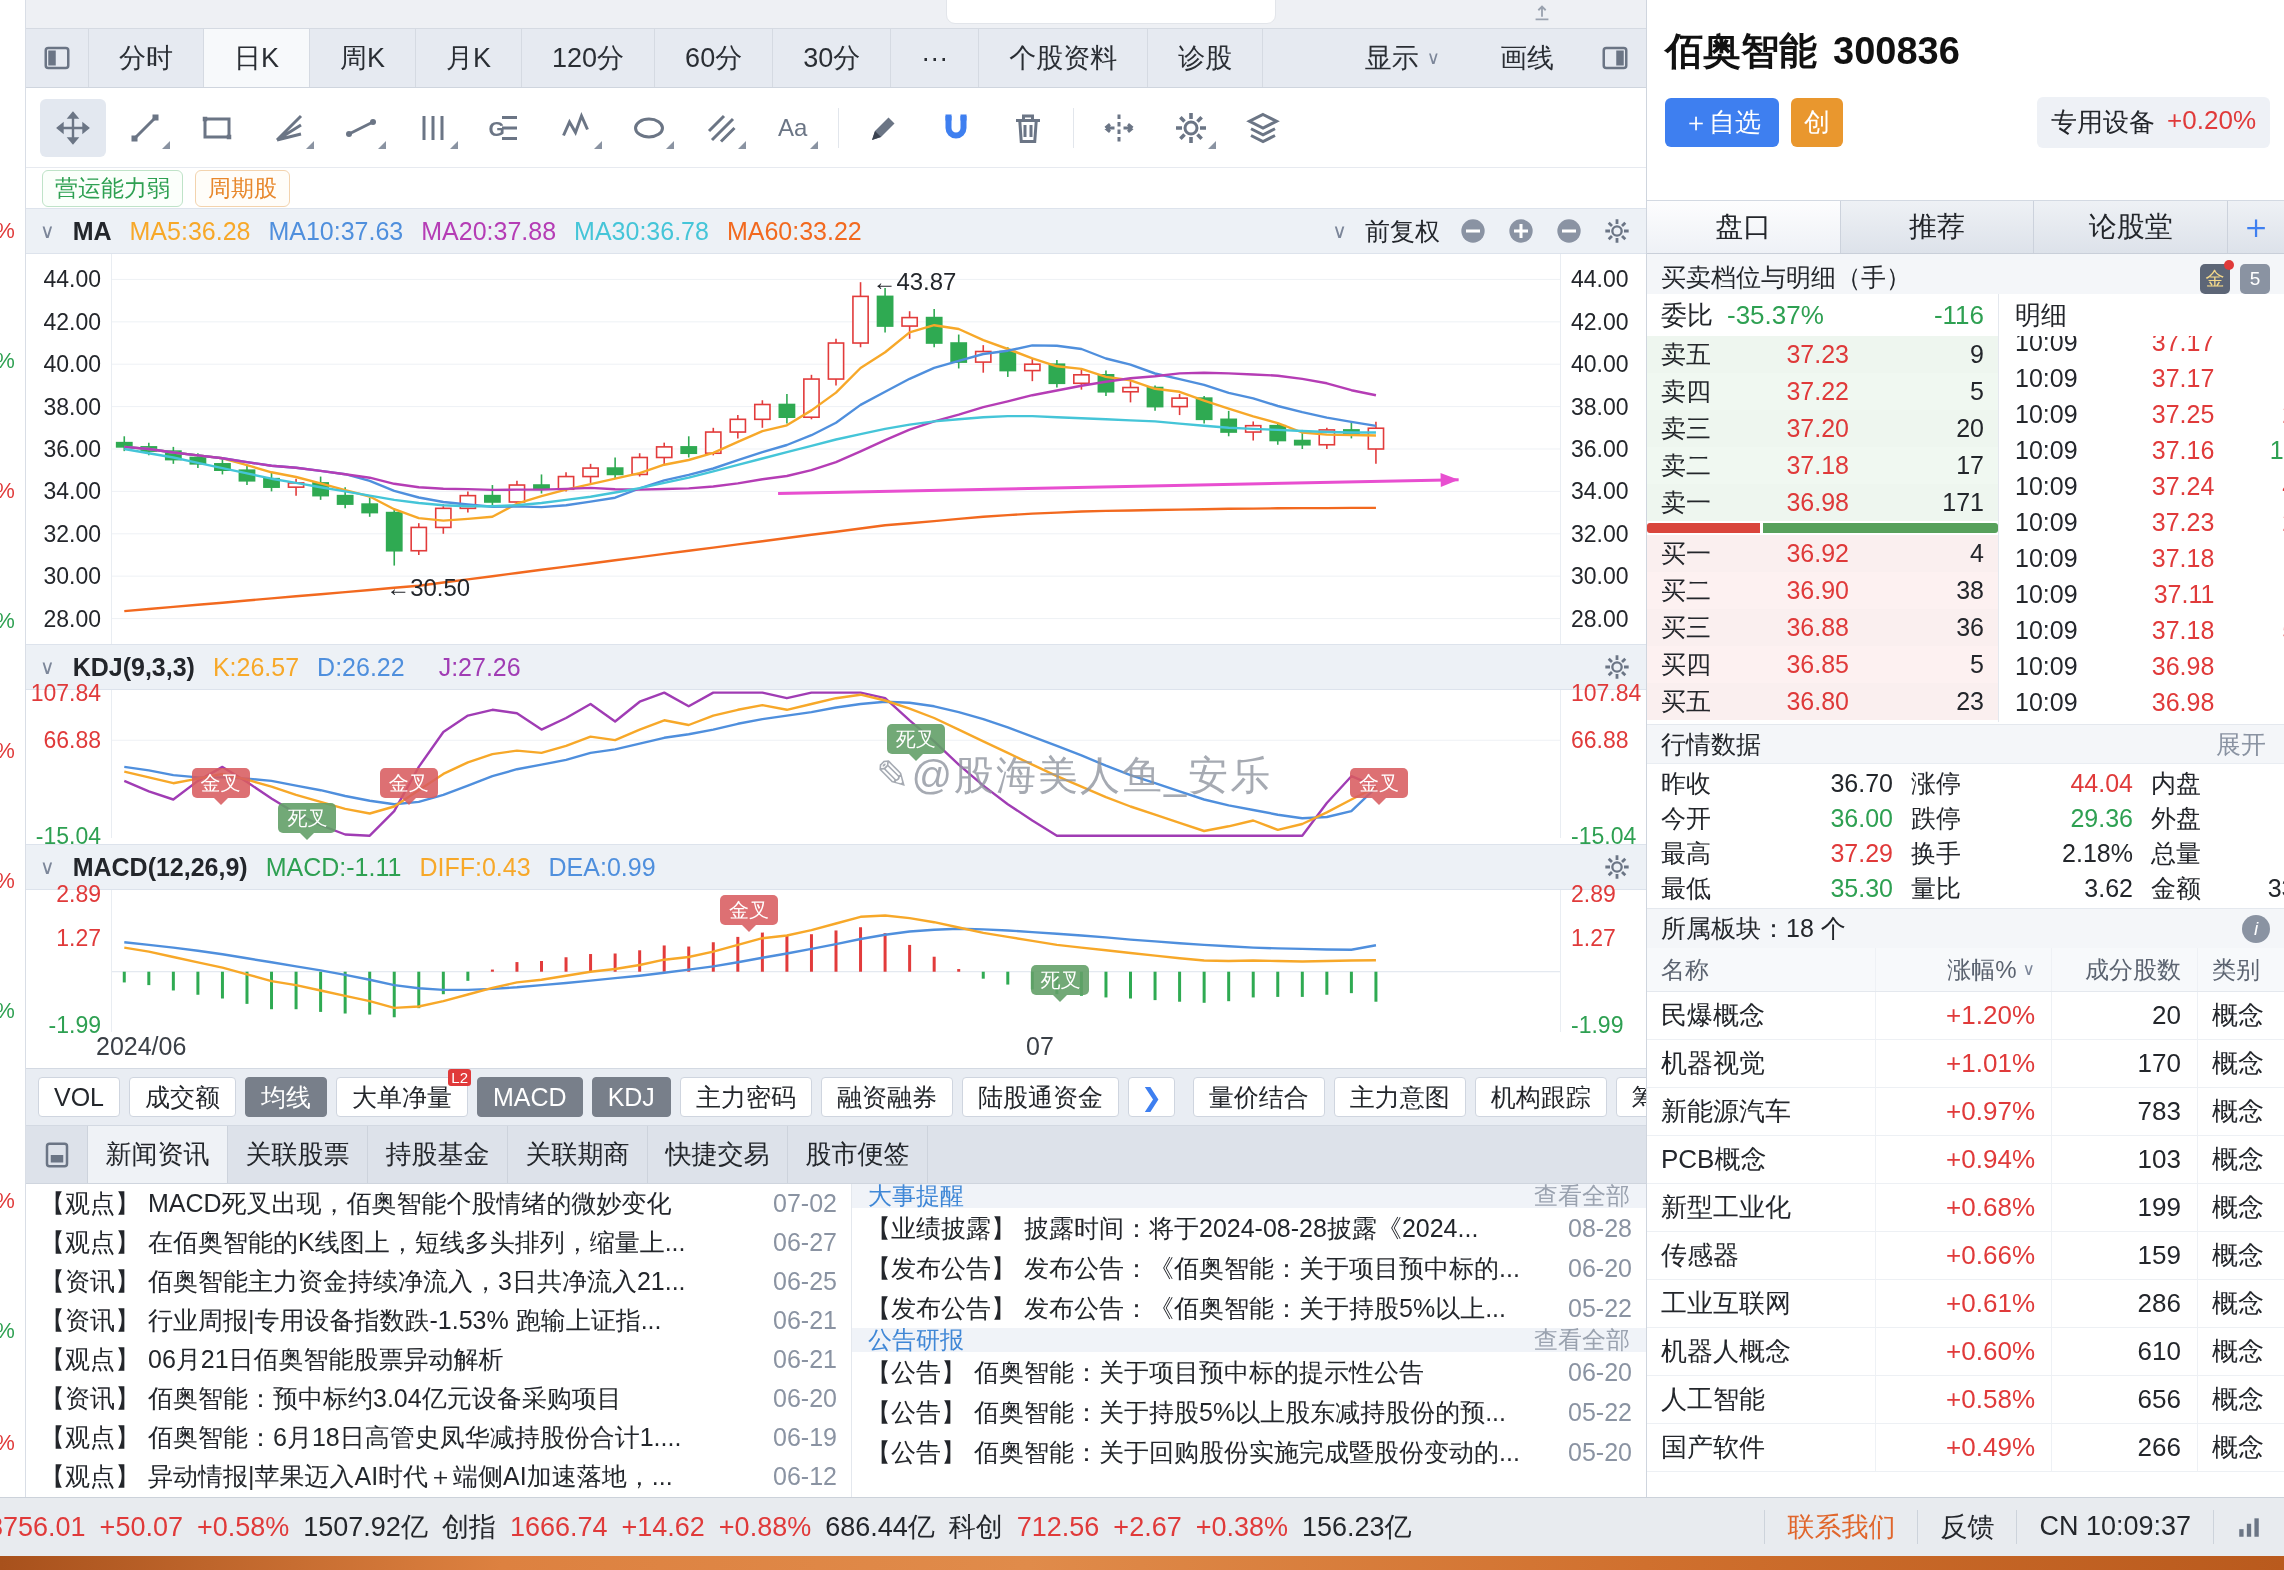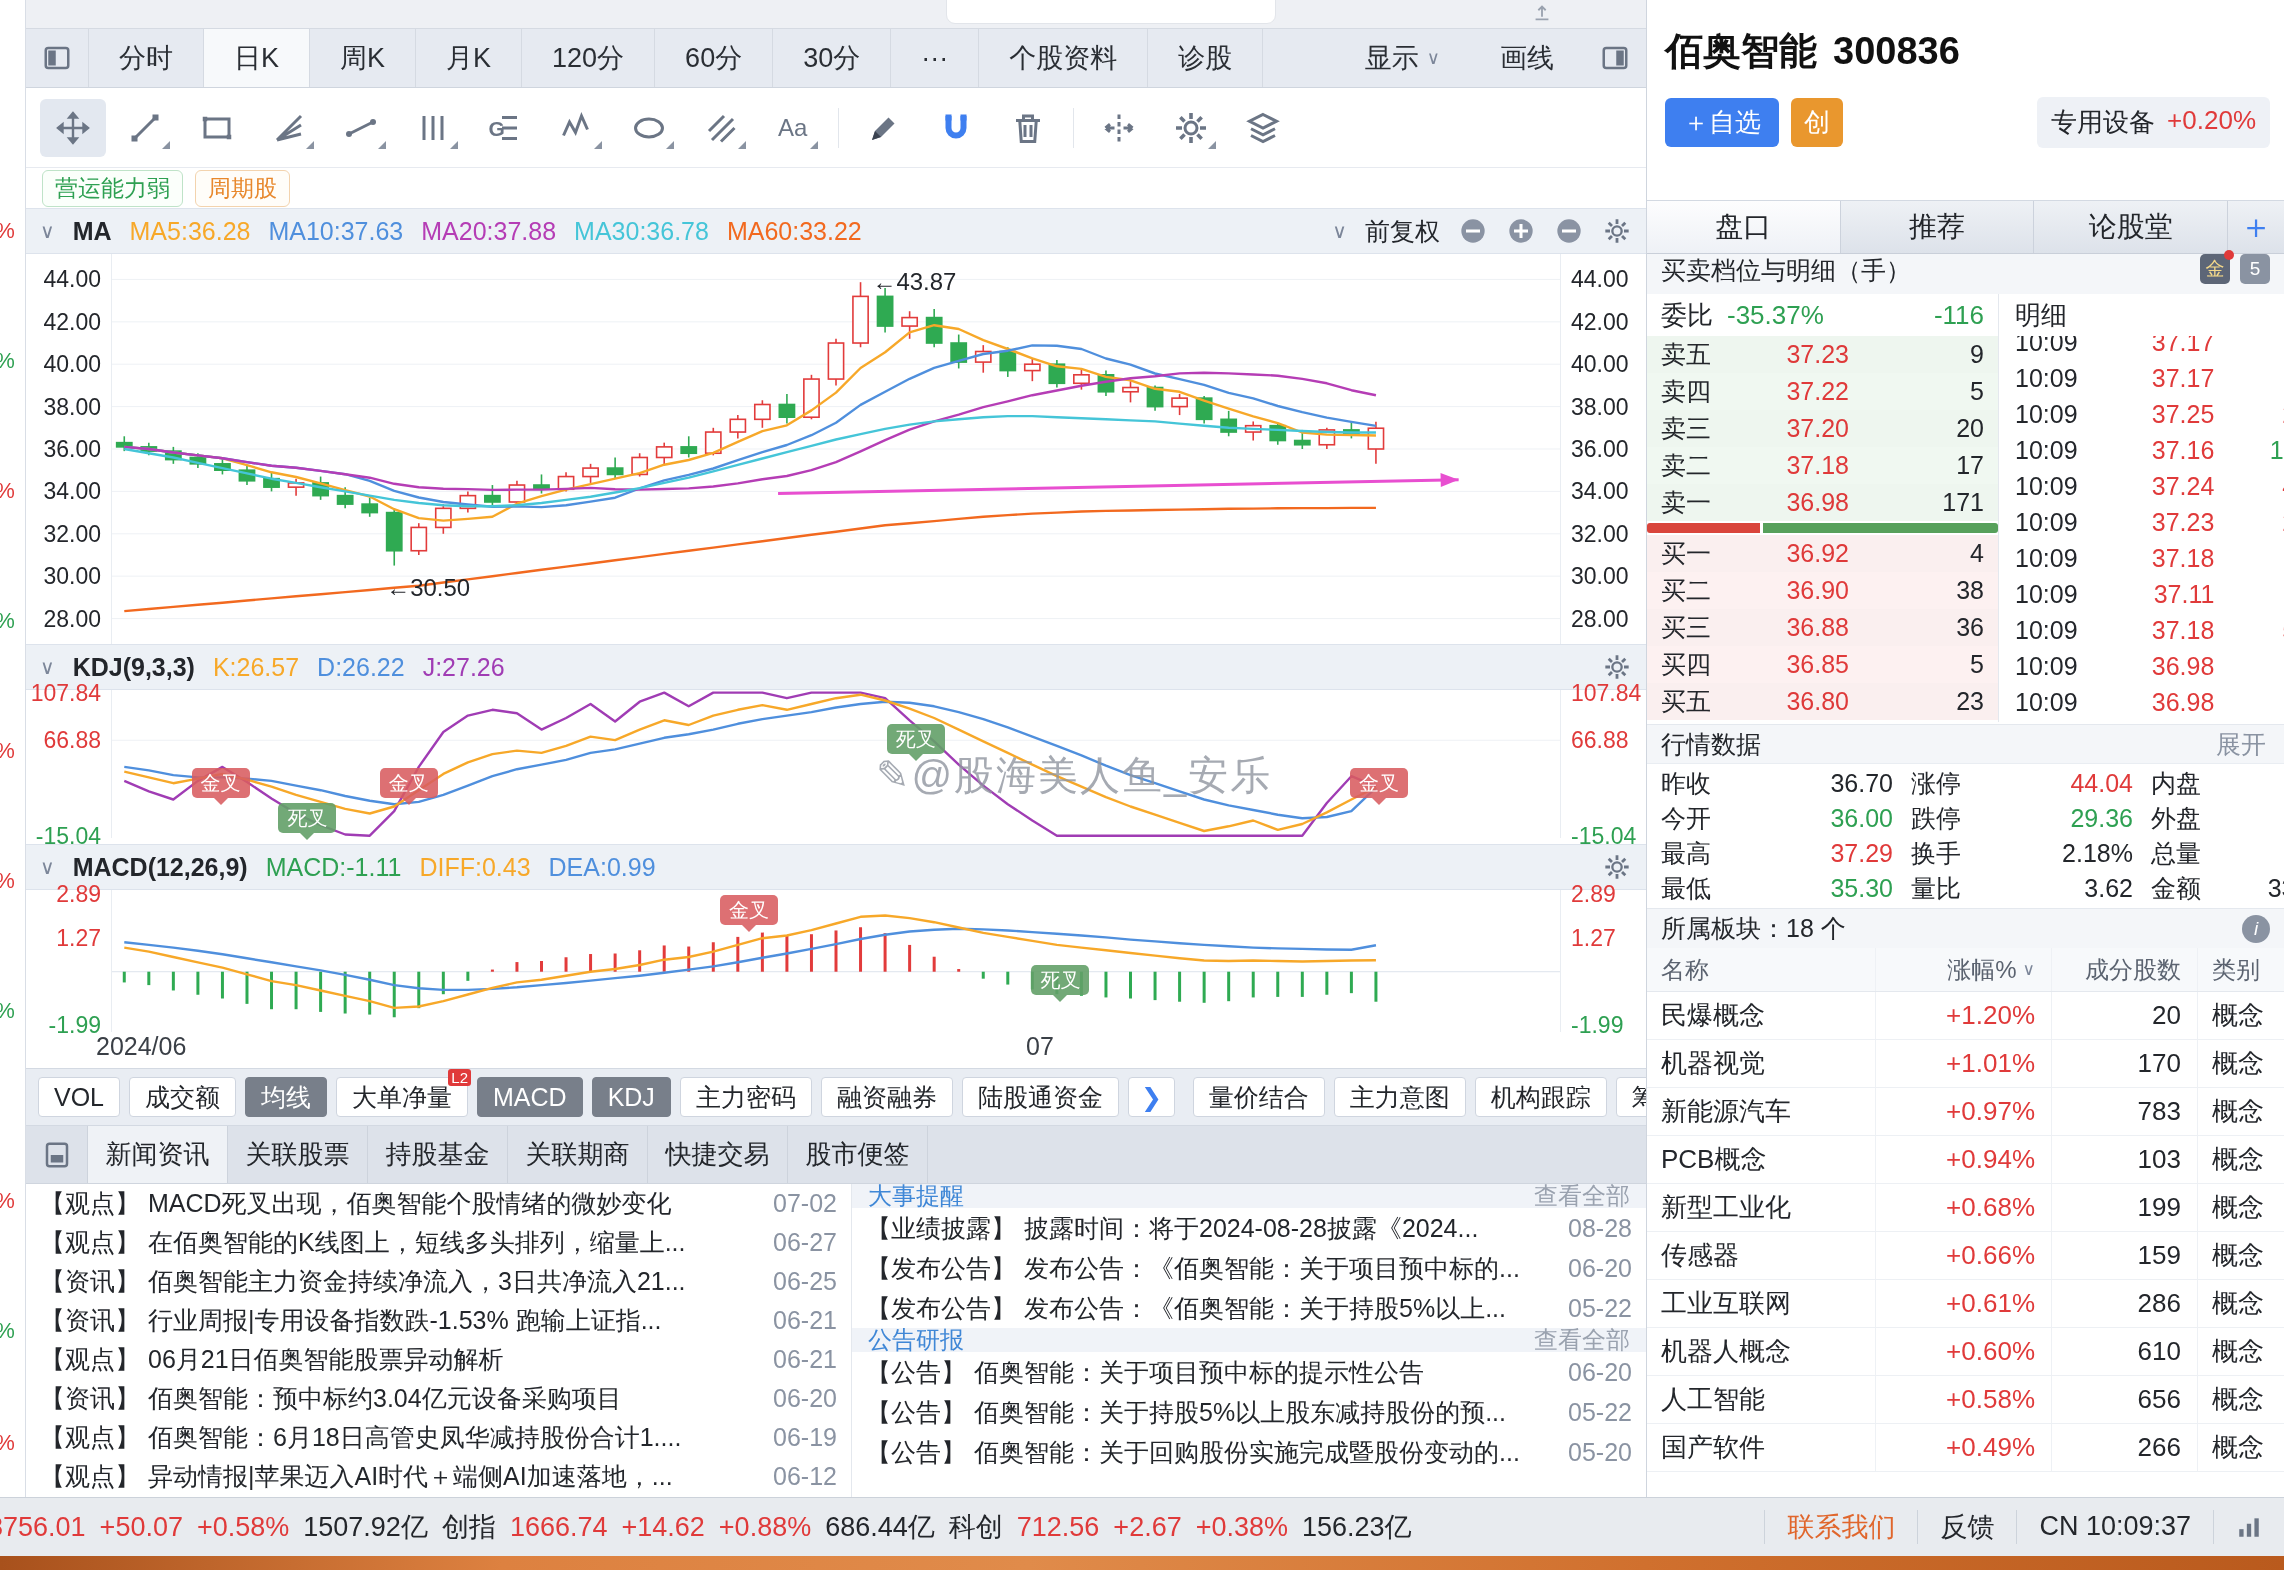"买卖档位与明细（手）" #rp-ob-title { align-items: flex-start -> flex-end }
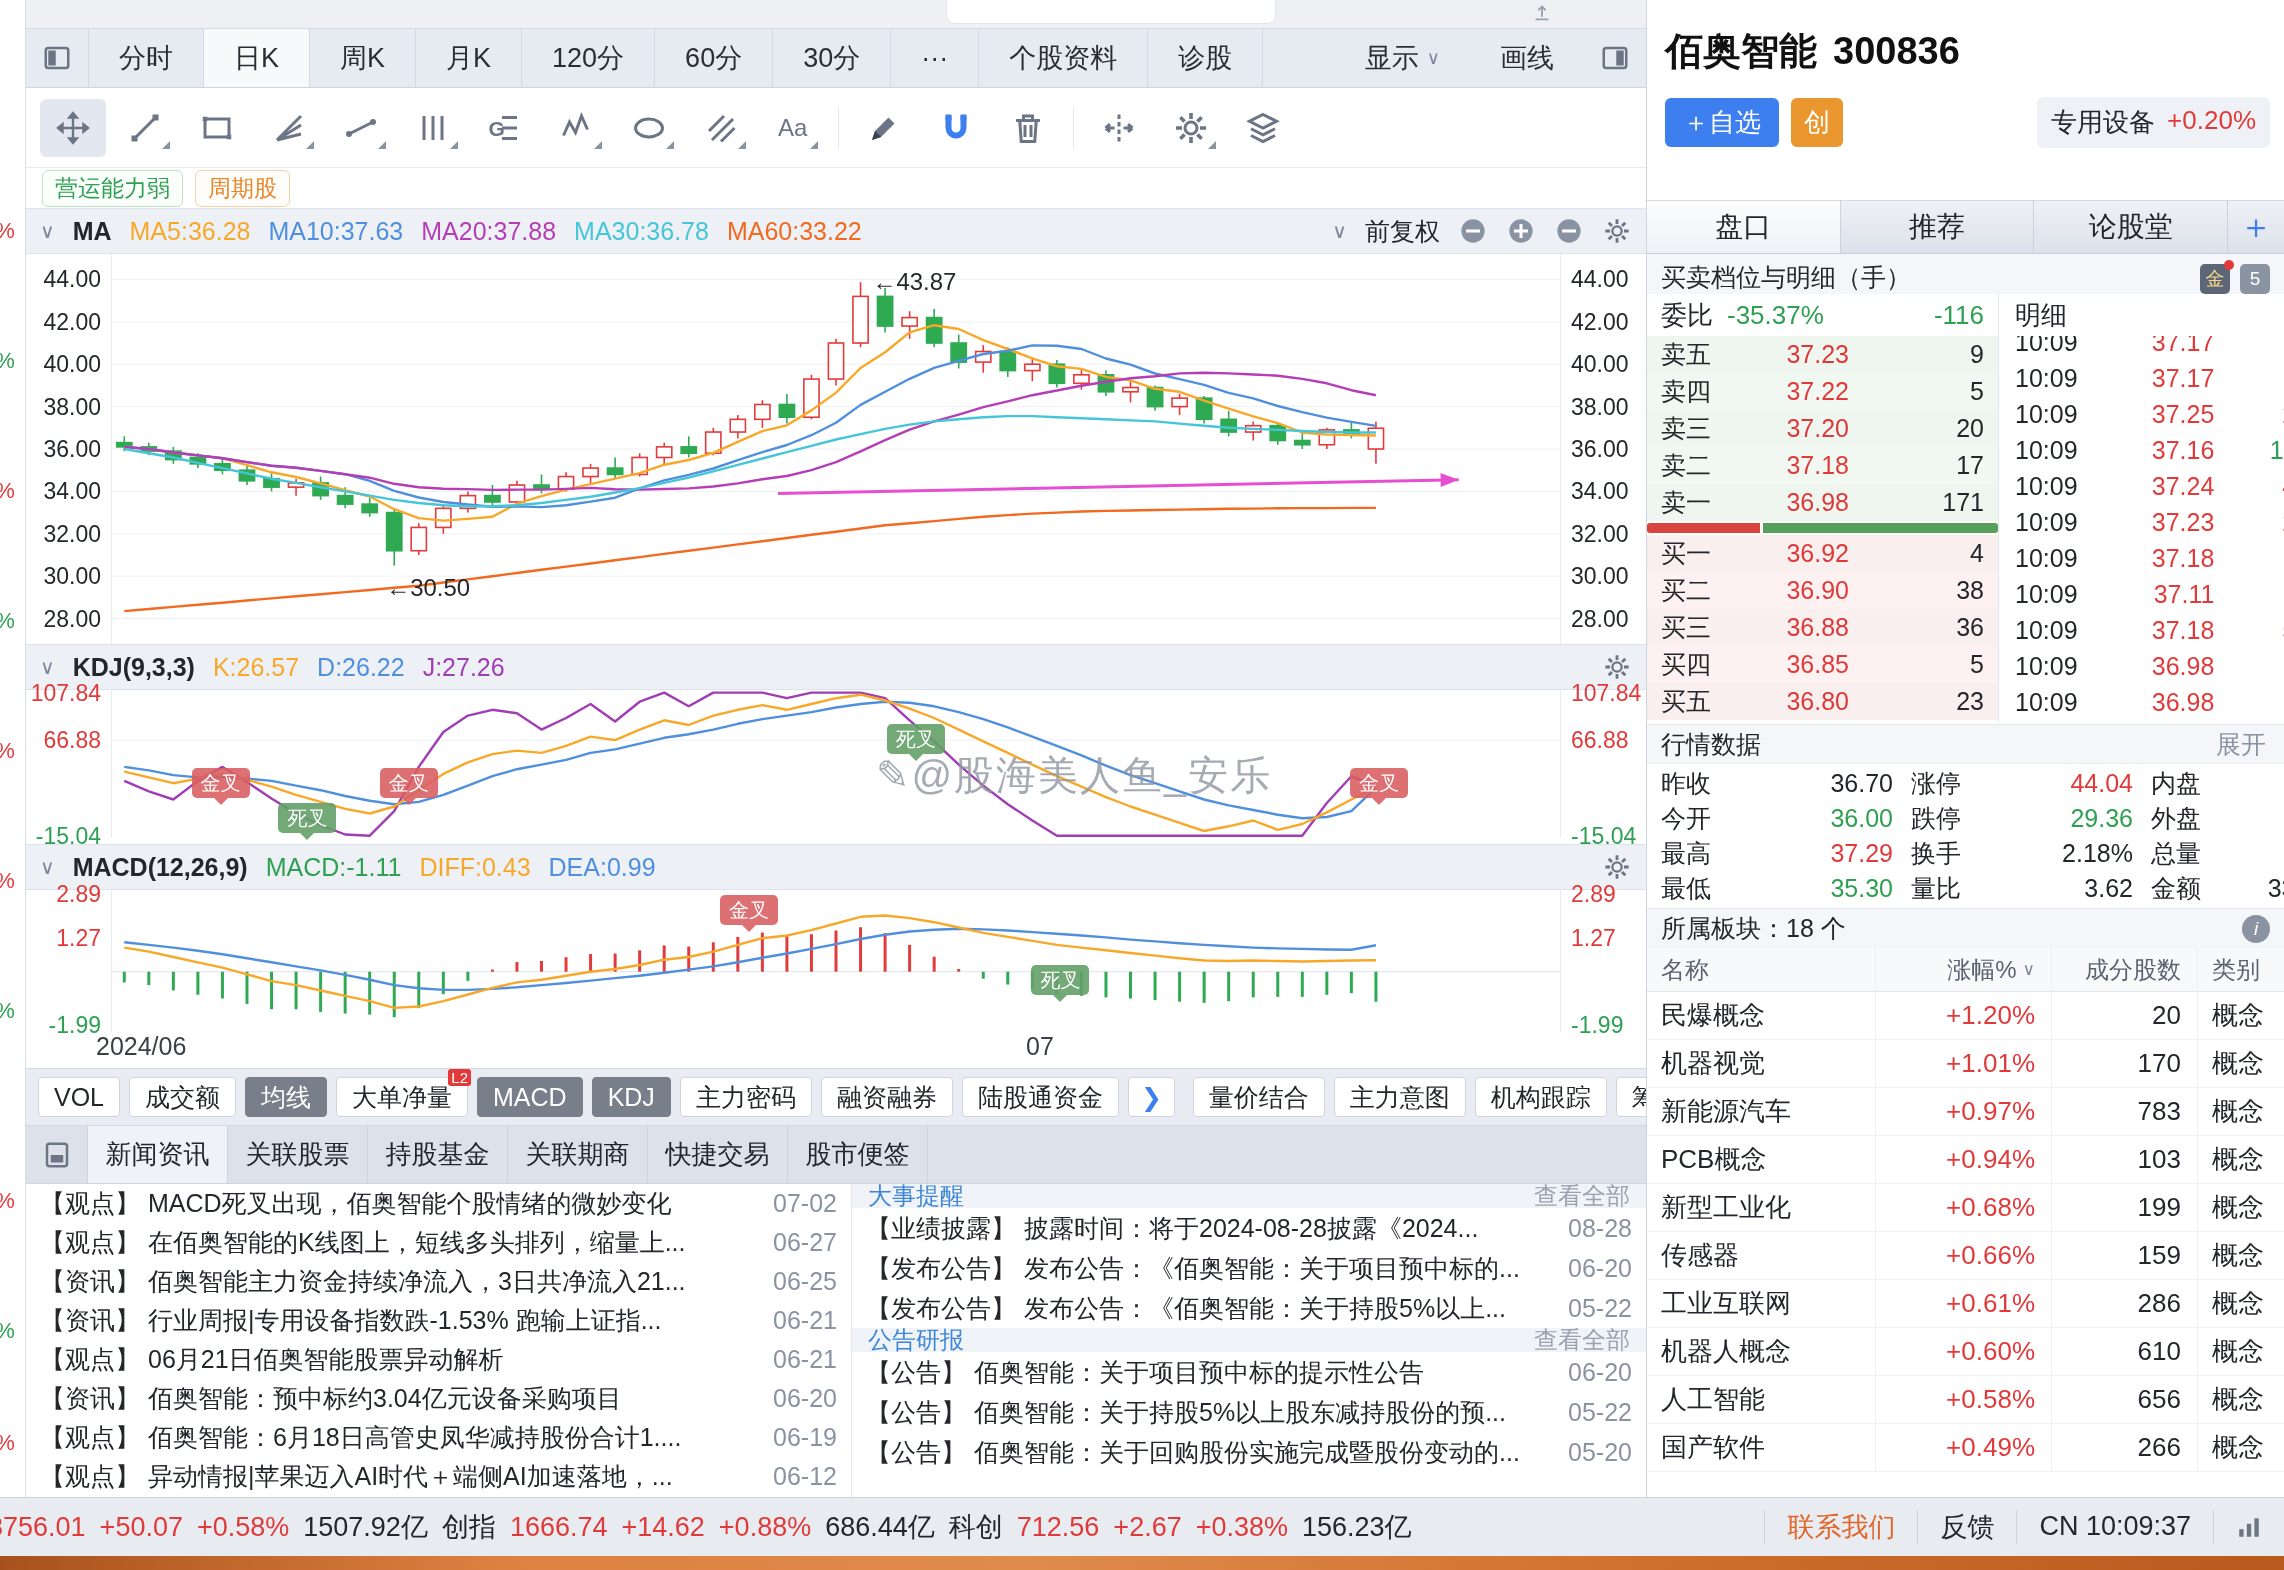"J:27.26" span { margin-left: none -> 16px }
